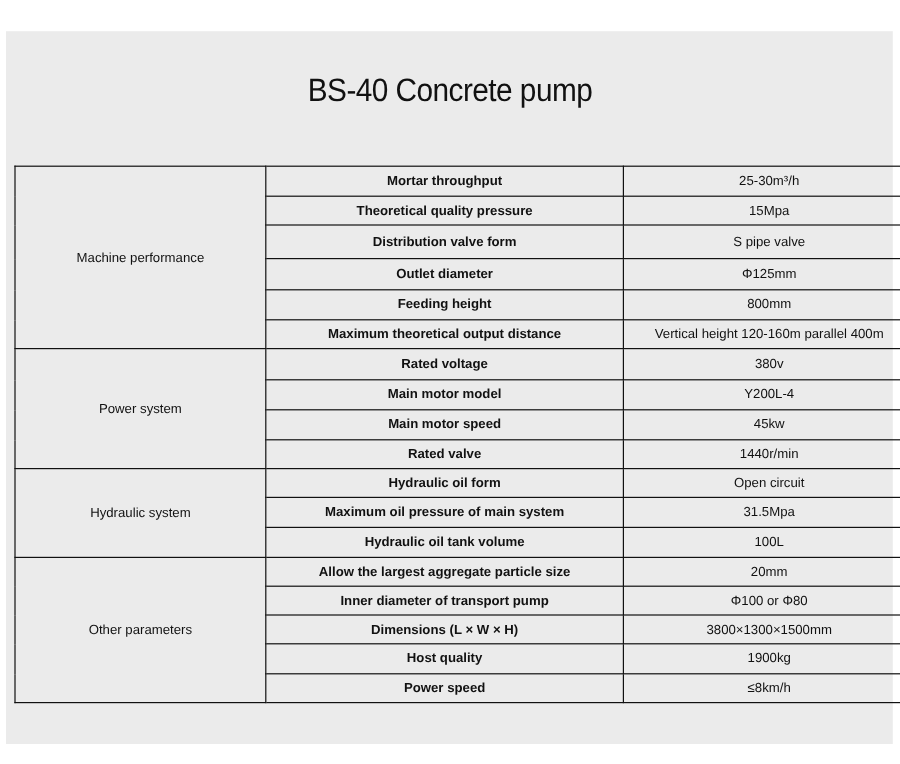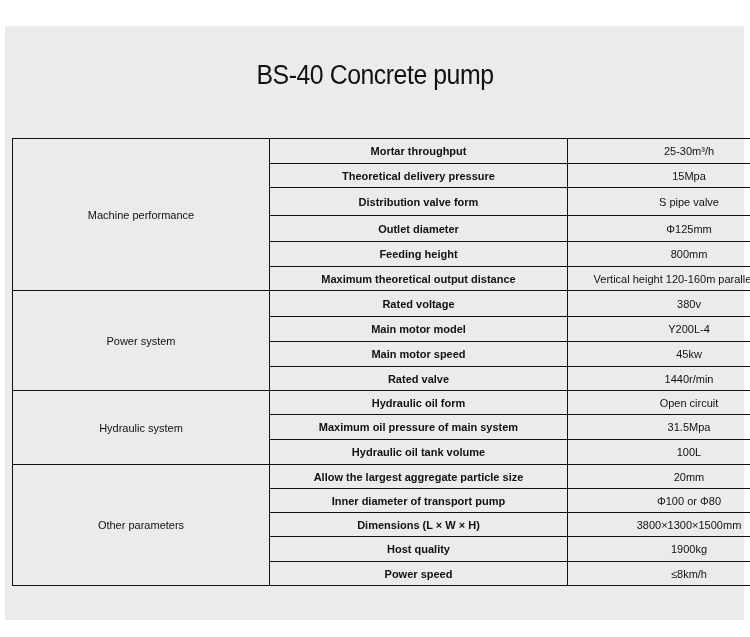"Theoretical delivery pressure" td.param { text: delivery -> quality }
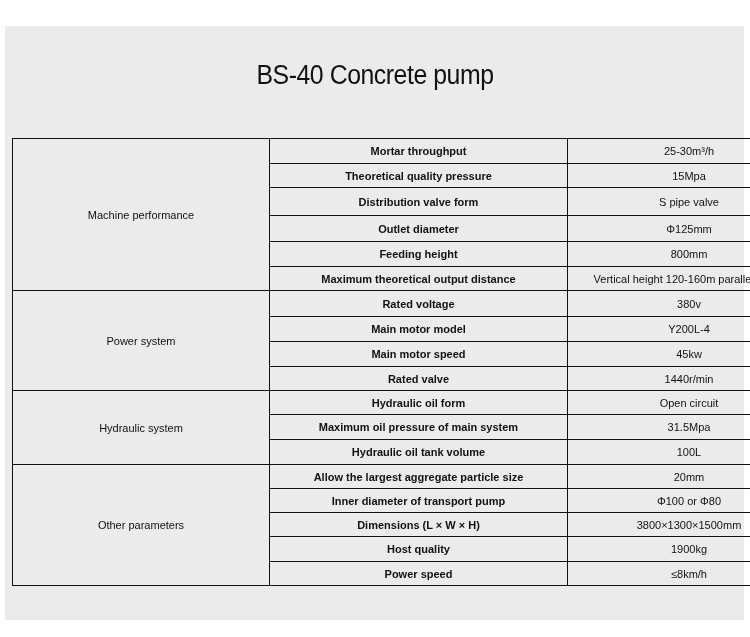"Machine performance" td.cat { padding: 0px 36px -> 0px 12px }
